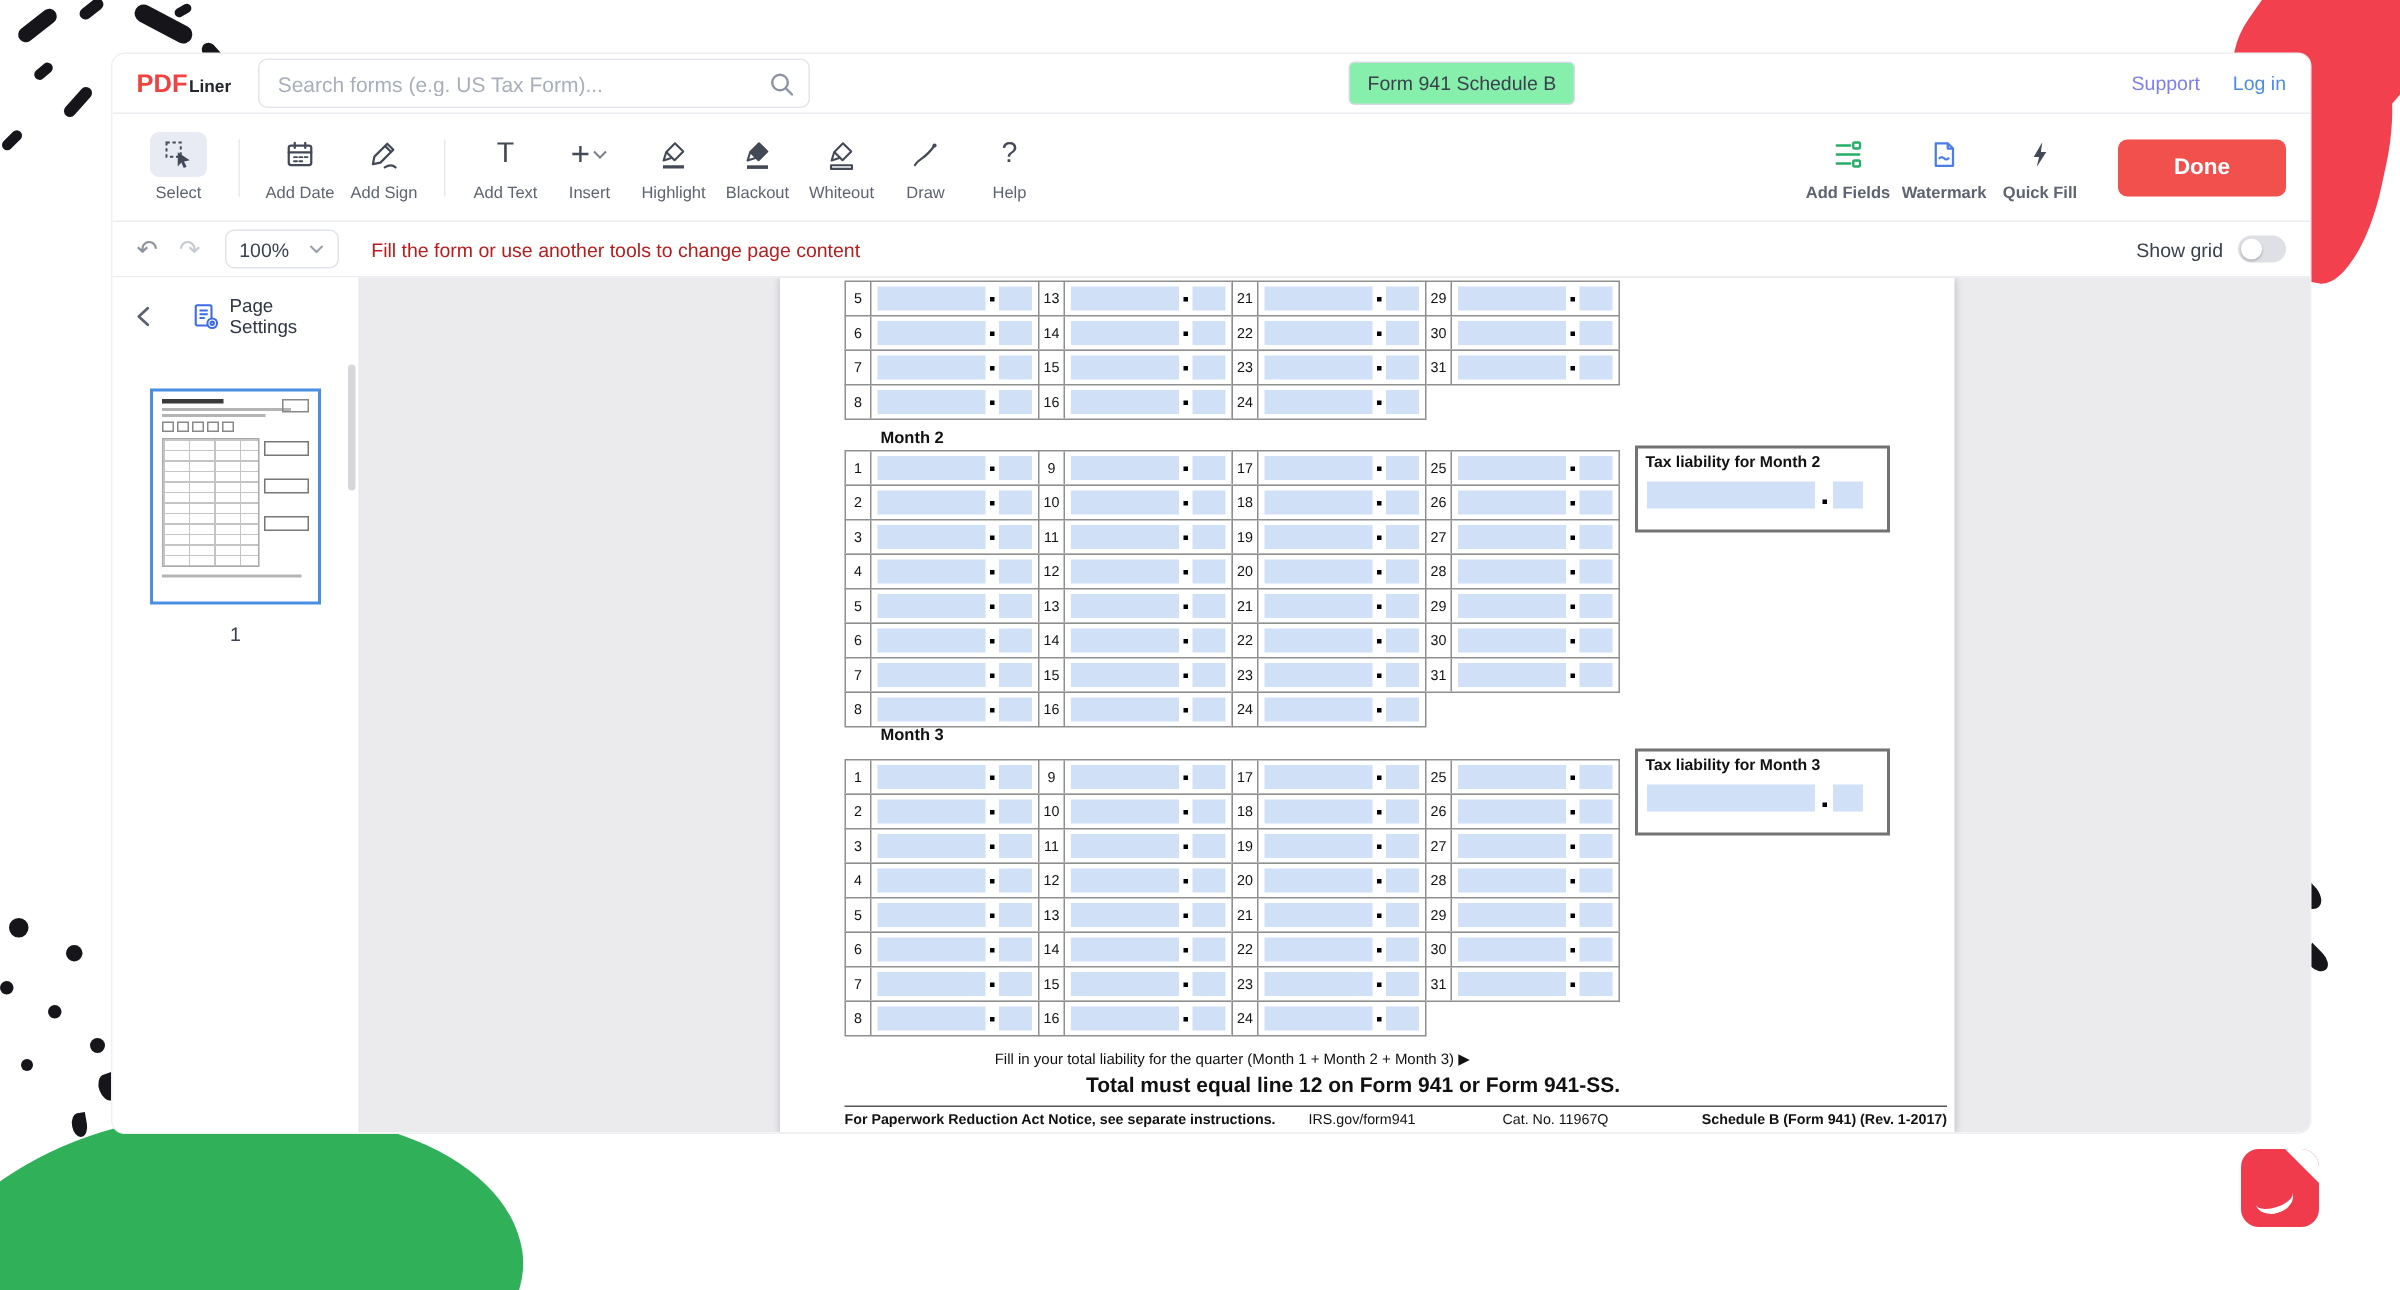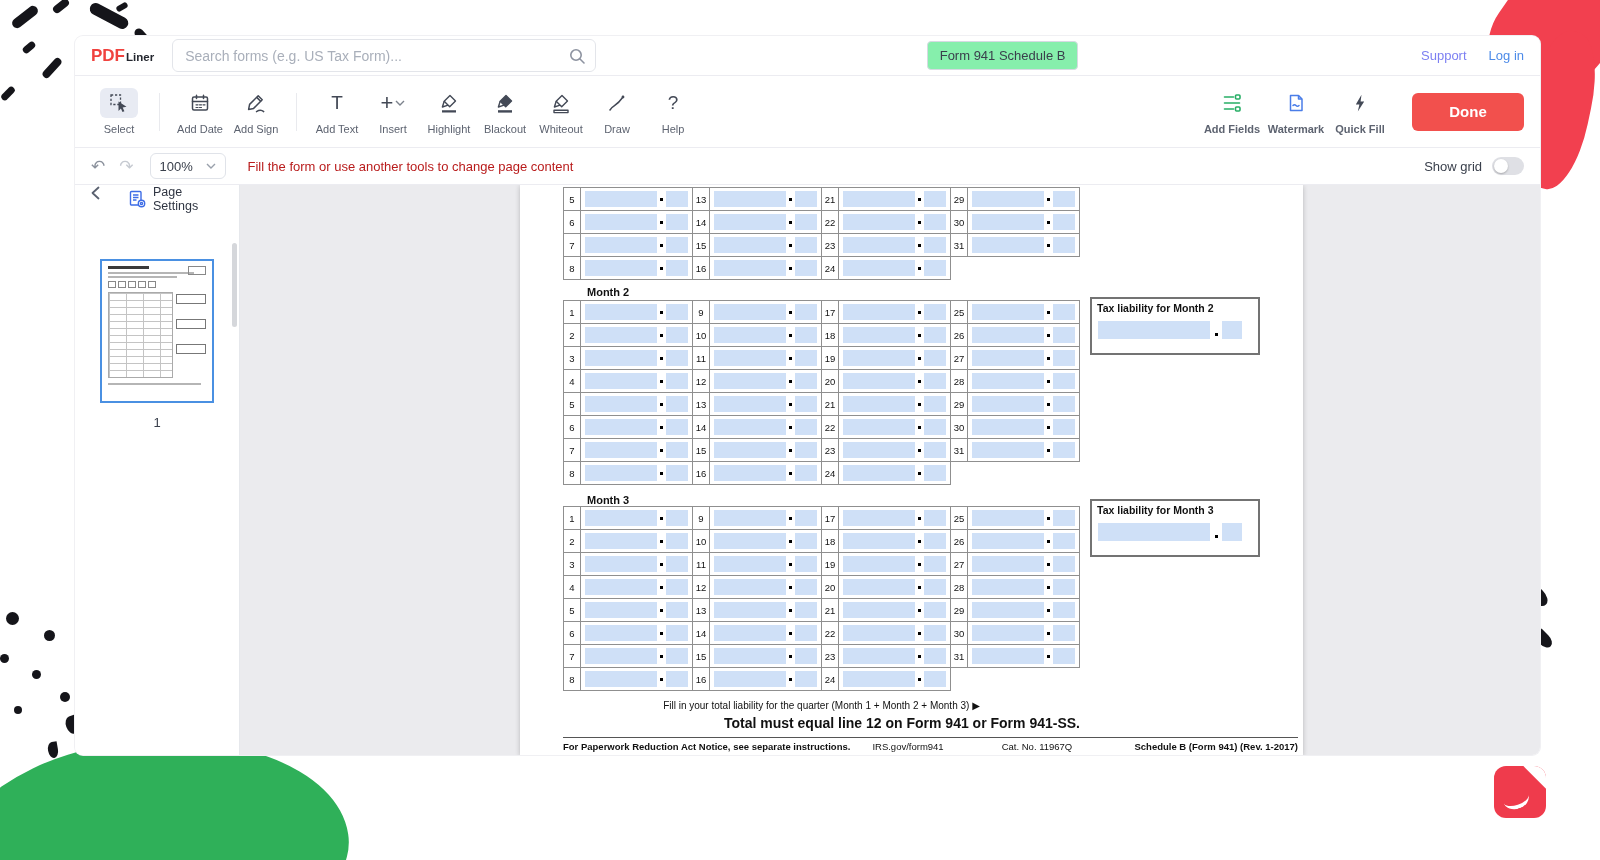"Search forms (e.g. US Tax" .search { width: 424px -> 368px }
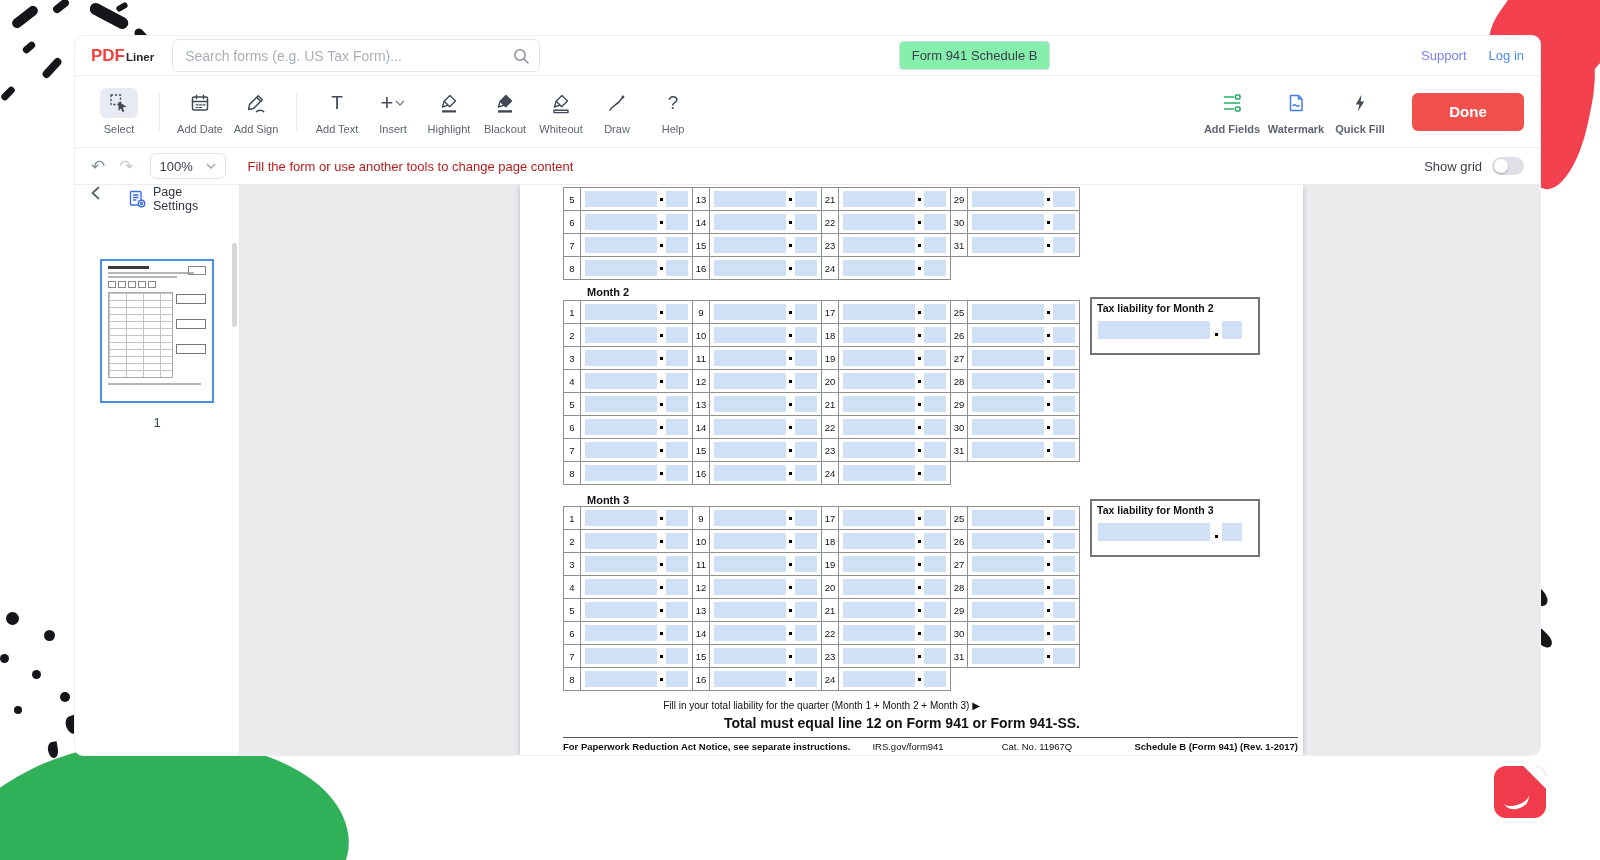"Page Settings" .side-top { align-items: flex-start -> center }
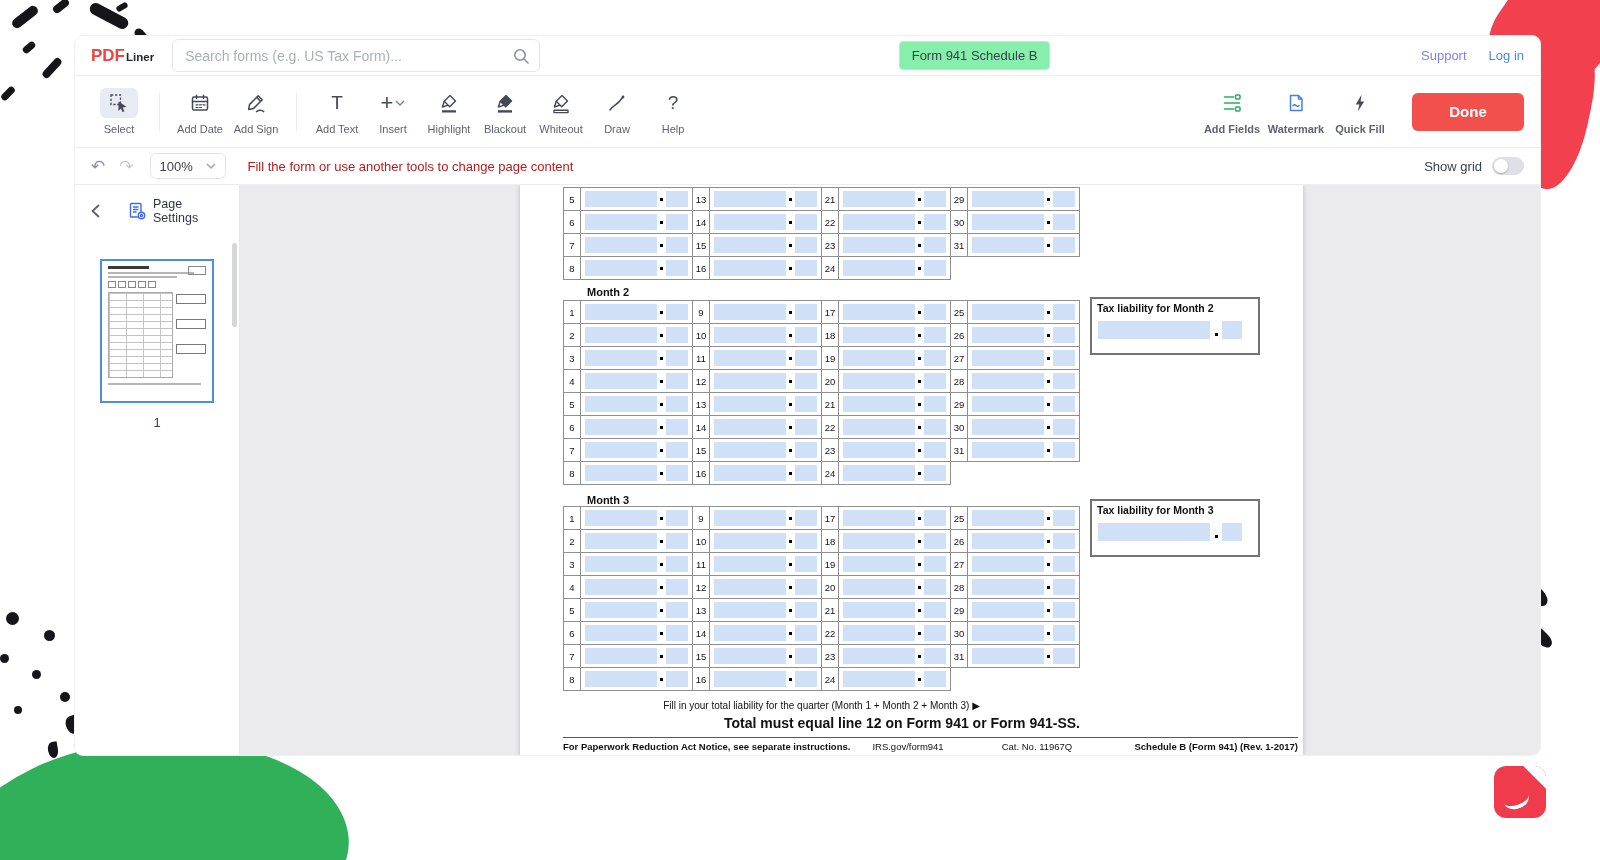"Month 3" .m3-label { top: 309px -> 299px }
